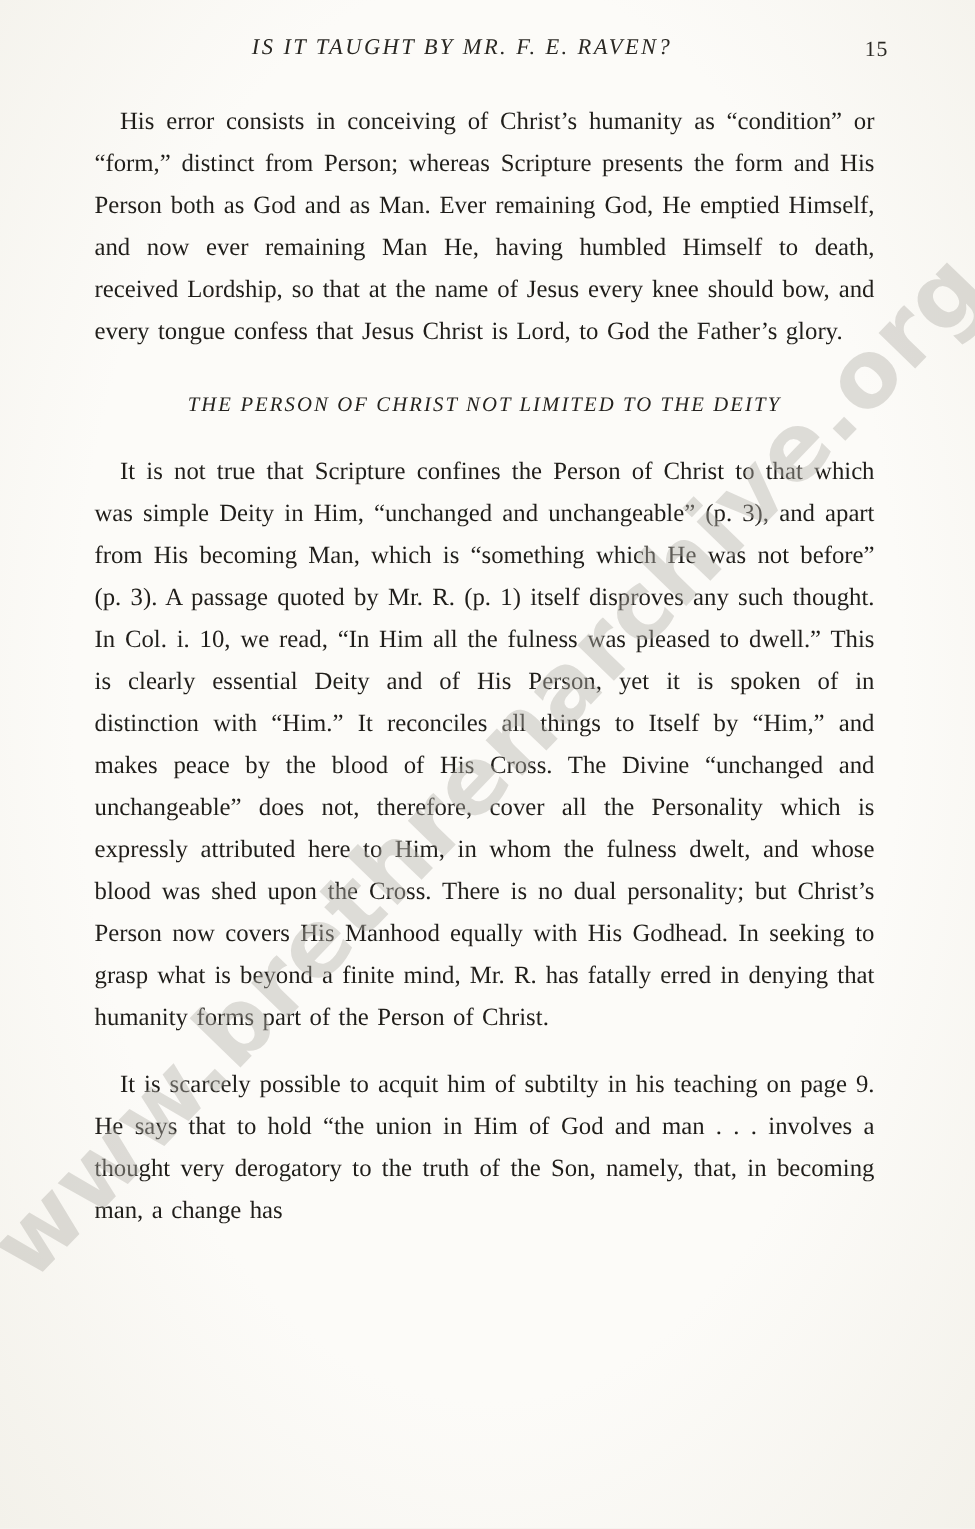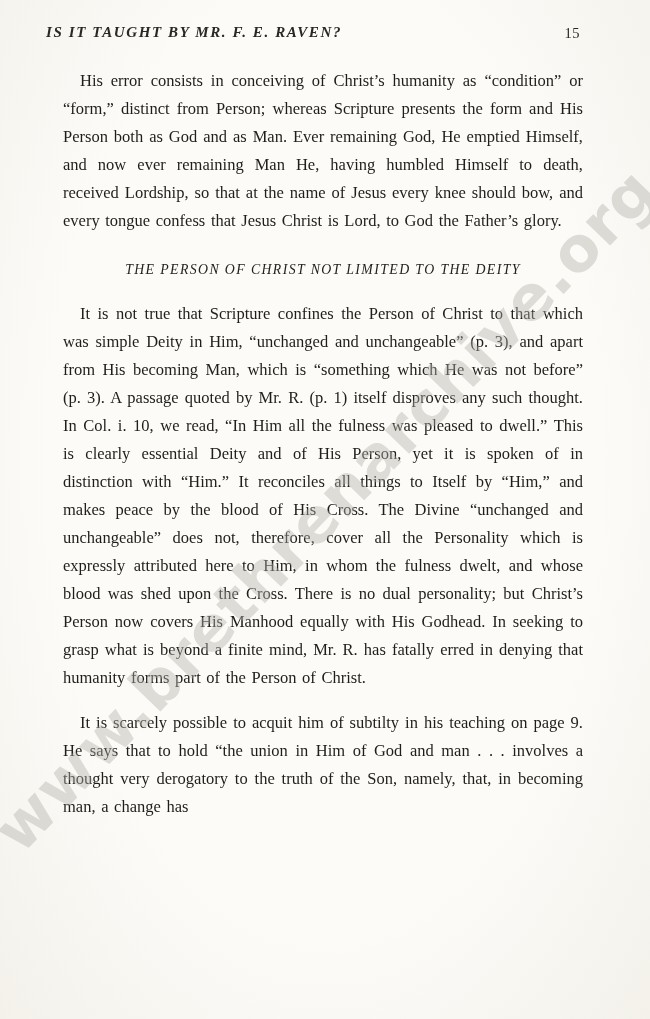"IS IT TAUGHT BY MR." .running-title { font-weight: bold -> none; text-align: none -> center }
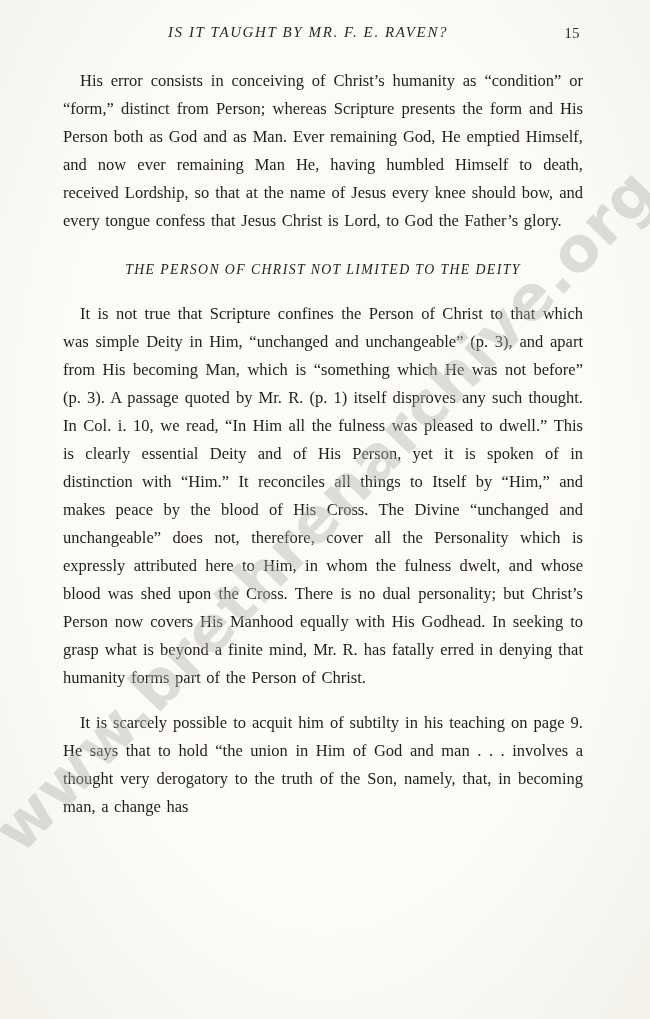"15" .page-number { right: 20px -> 8px }
